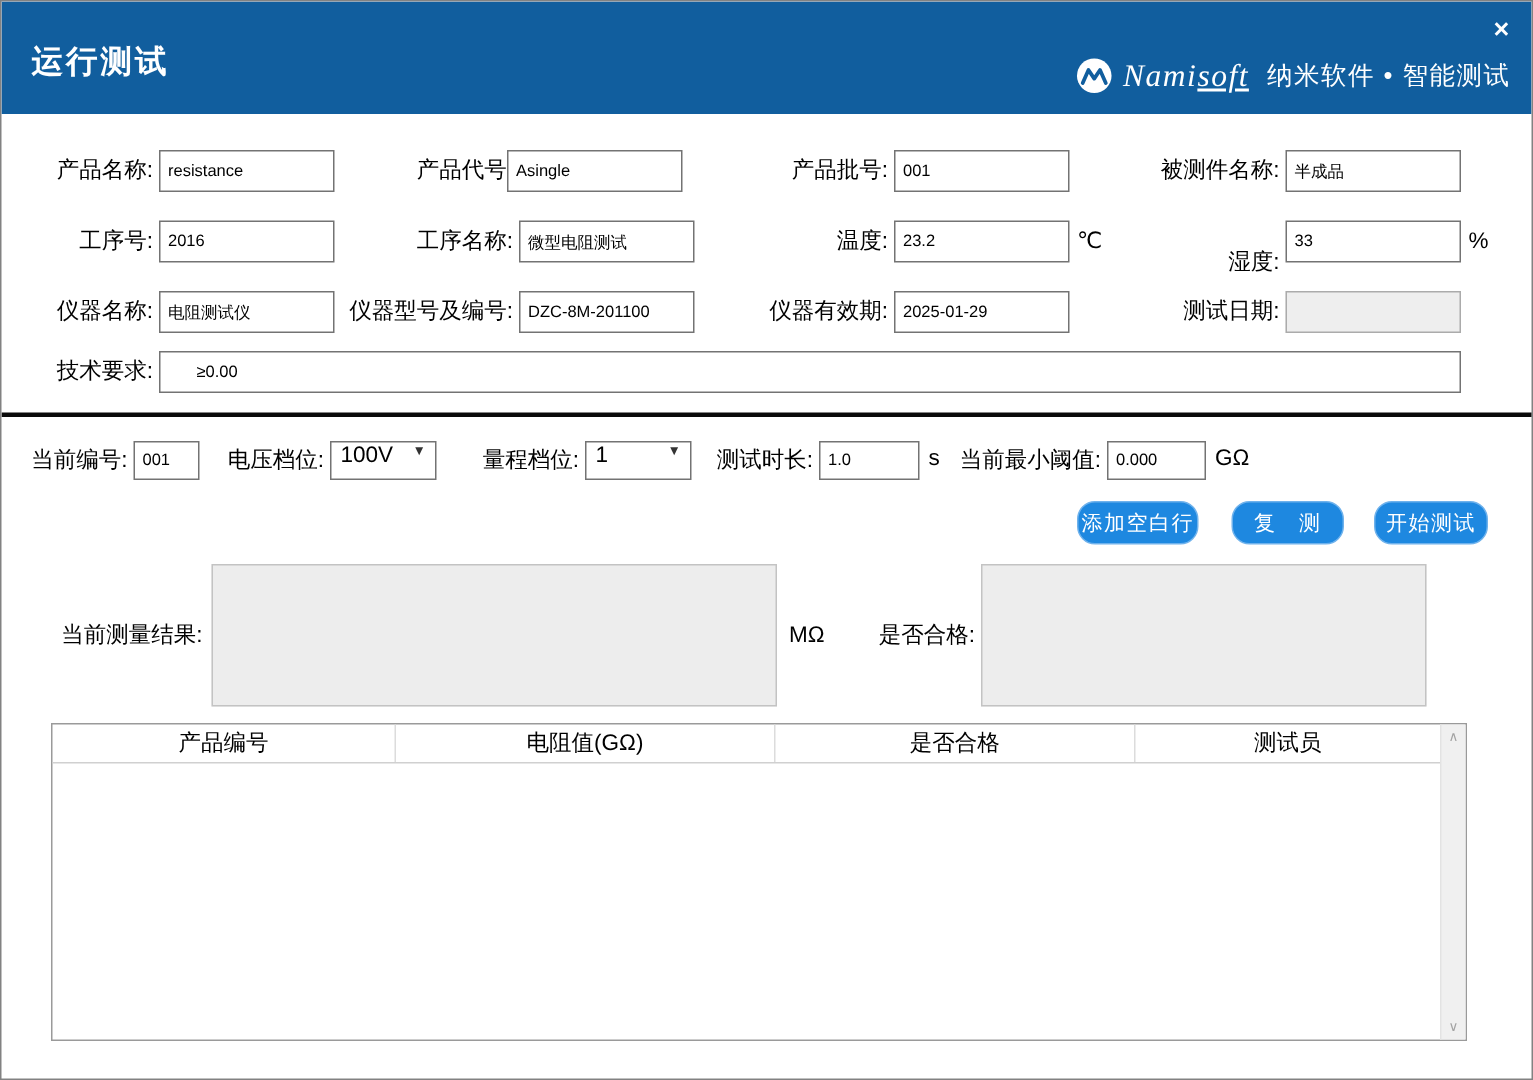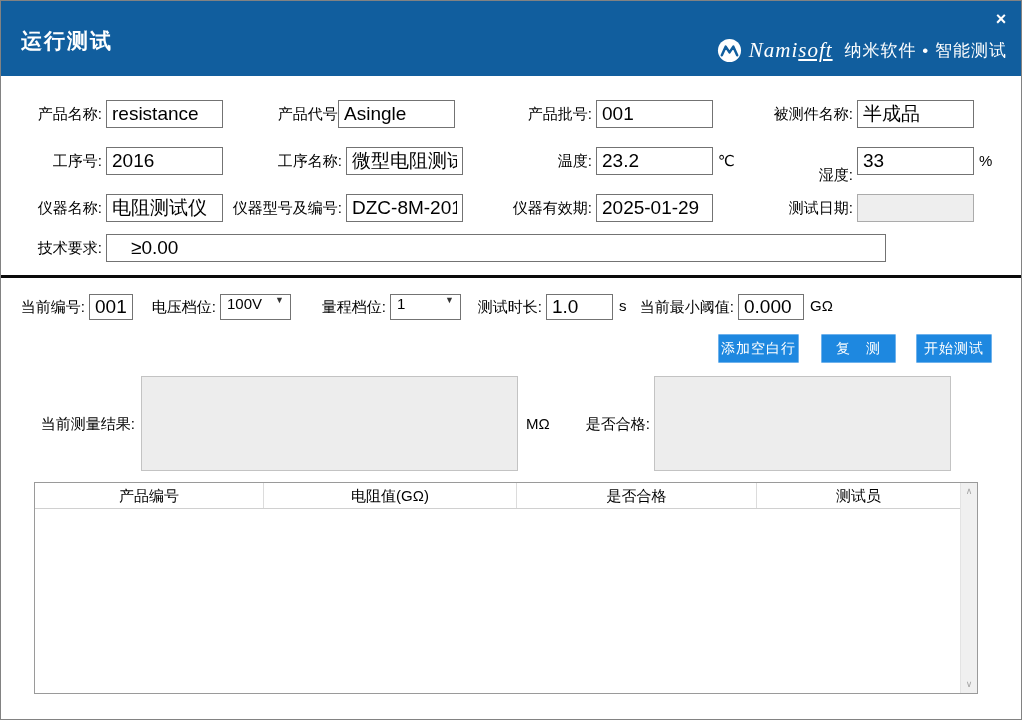"resistance" .inp { font-size: 19px -> 11px }
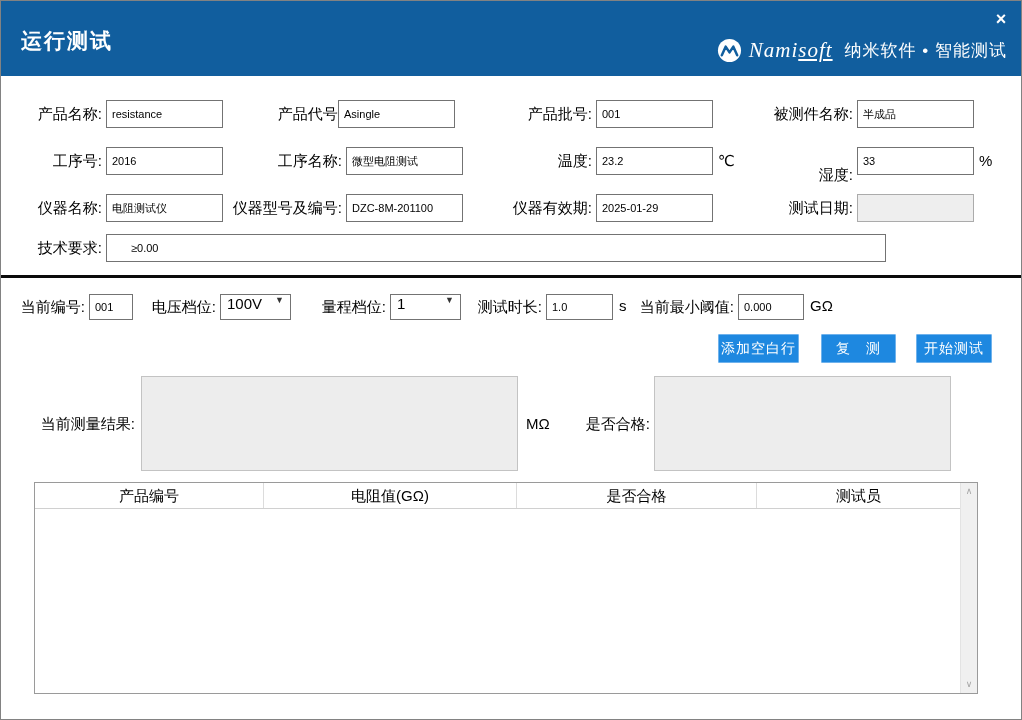"≥0.00" input.inp { width: 780px -> 868px }
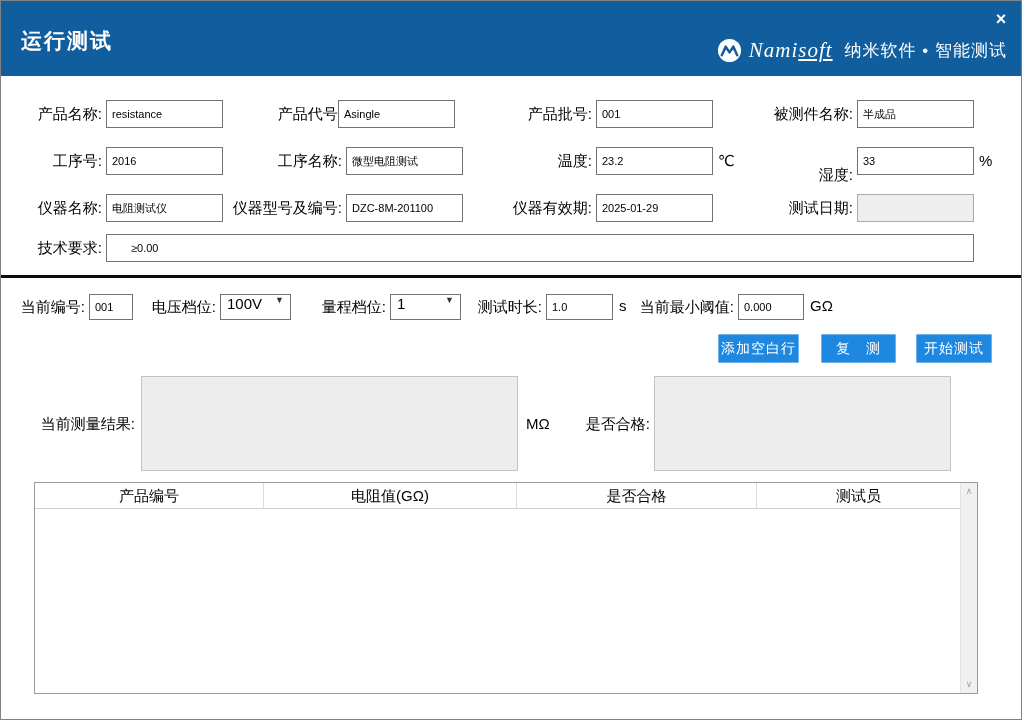"添加空白行" .btn { border-radius: 1px -> 12px }
